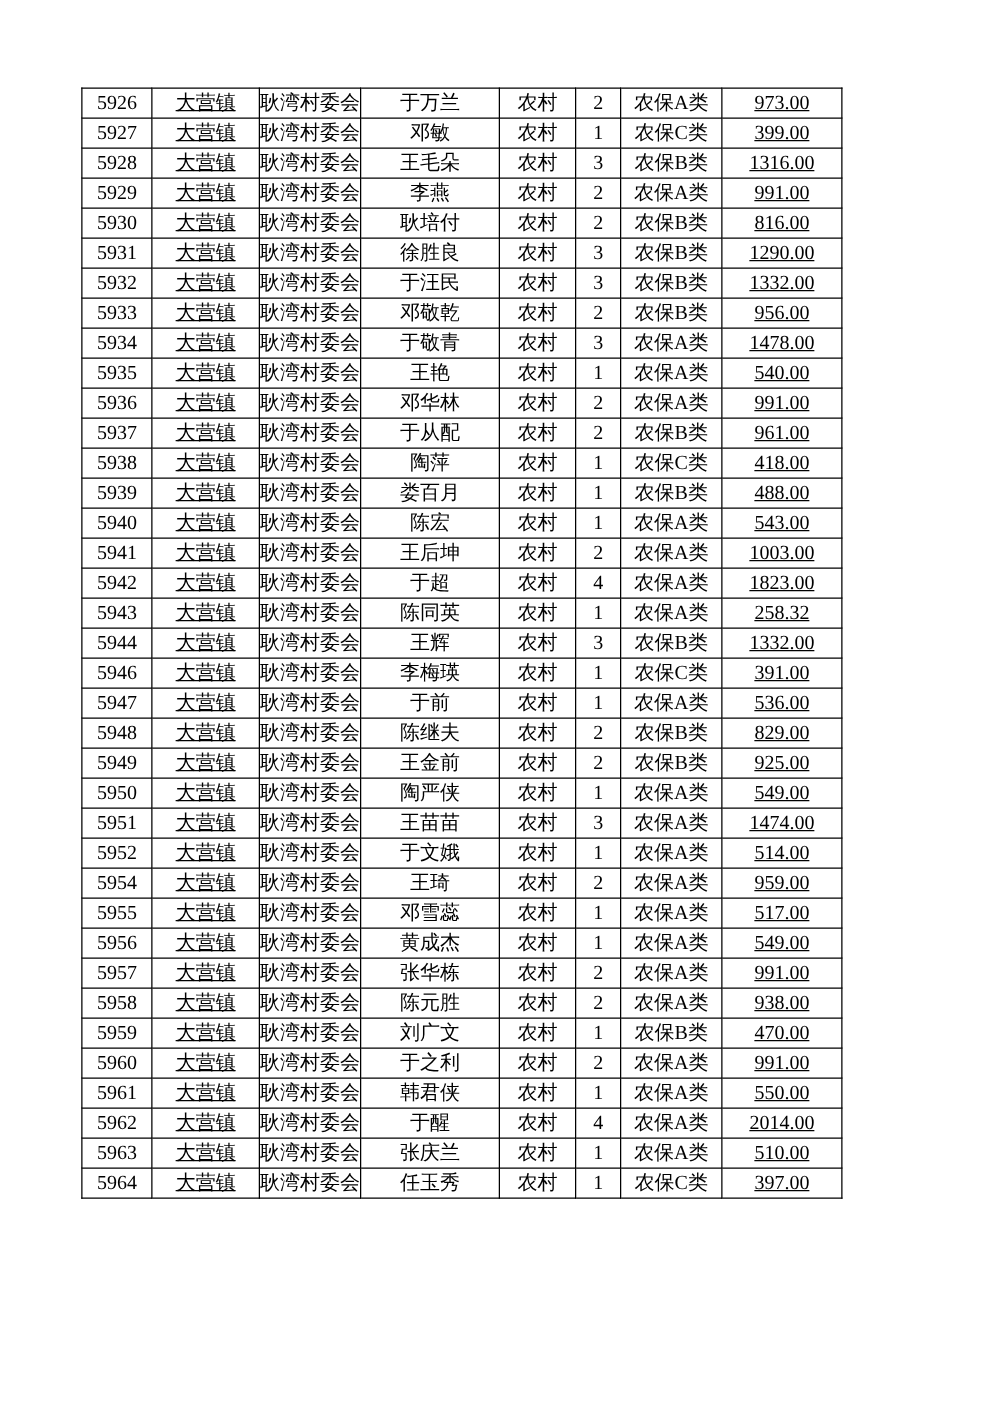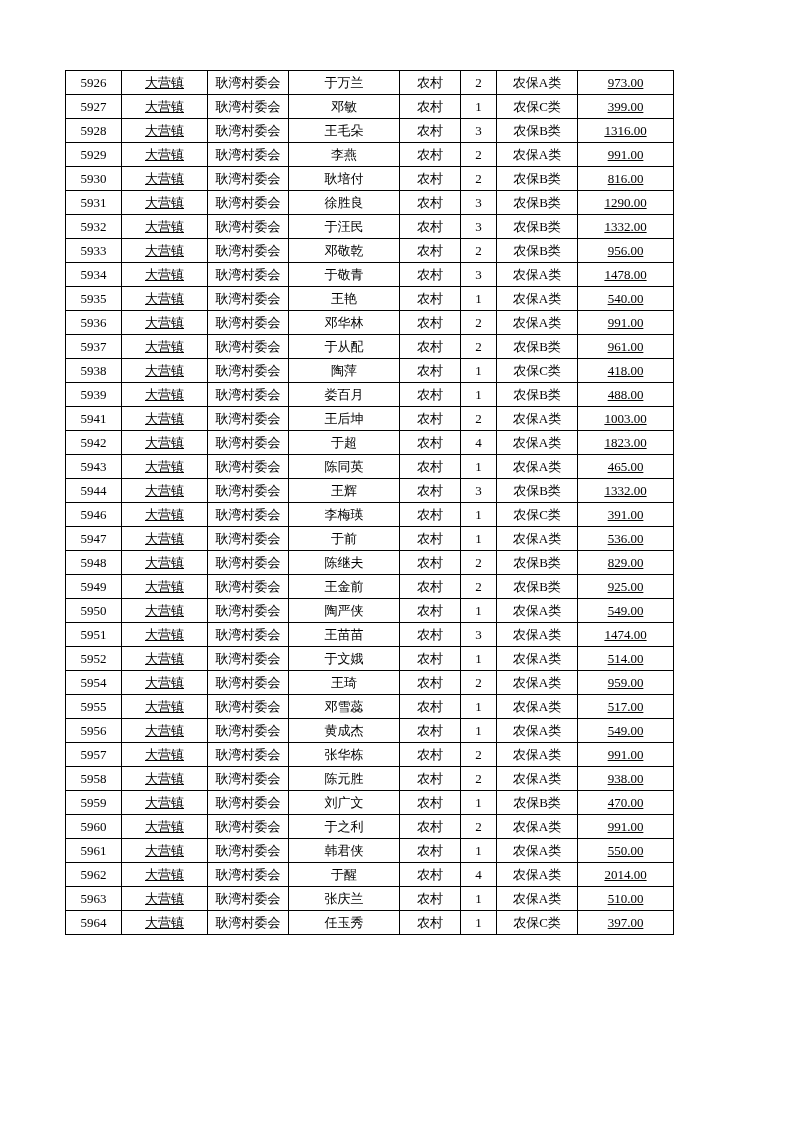"5926" table.roster { font-size: 13px -> 16px }
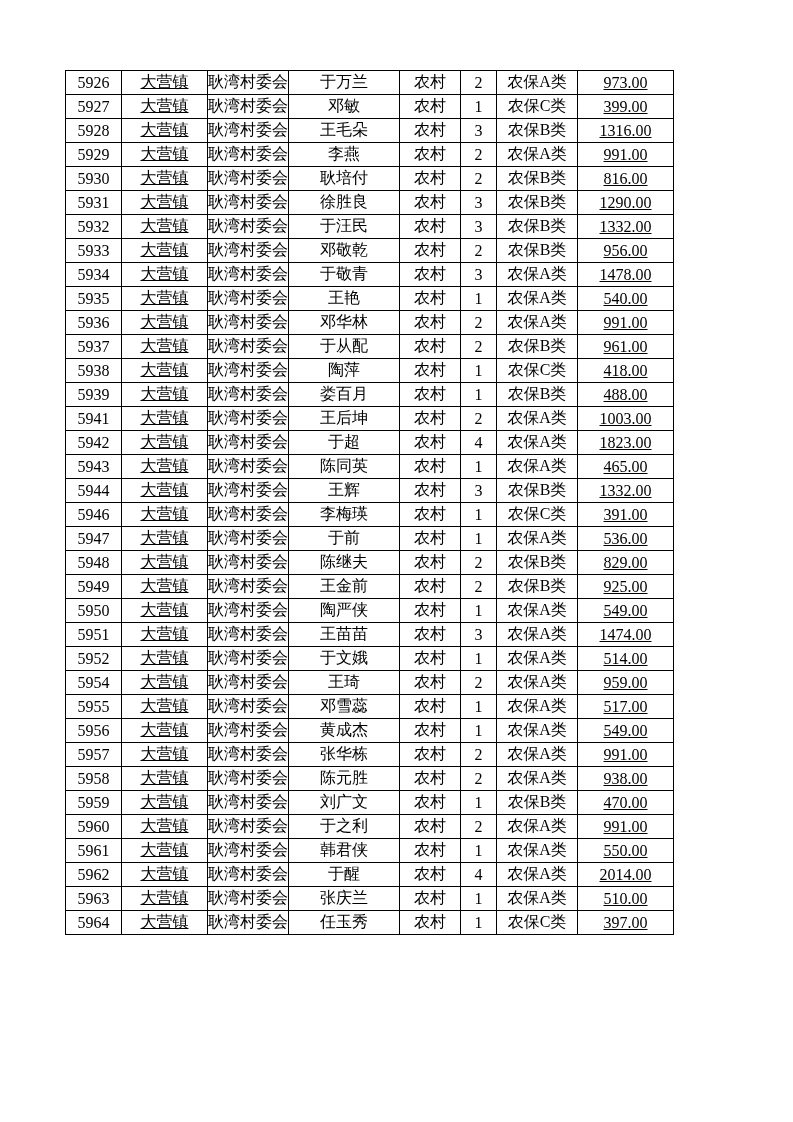"5940" tr { html: none -> <tr> <td>5940</td> <td>大营镇</td> <td>耿湾村委会</td> <td>陈宏</td> <td>农村</td> <td>1</td> <td>农保A类</td> <td>543.00</td> </tr> }
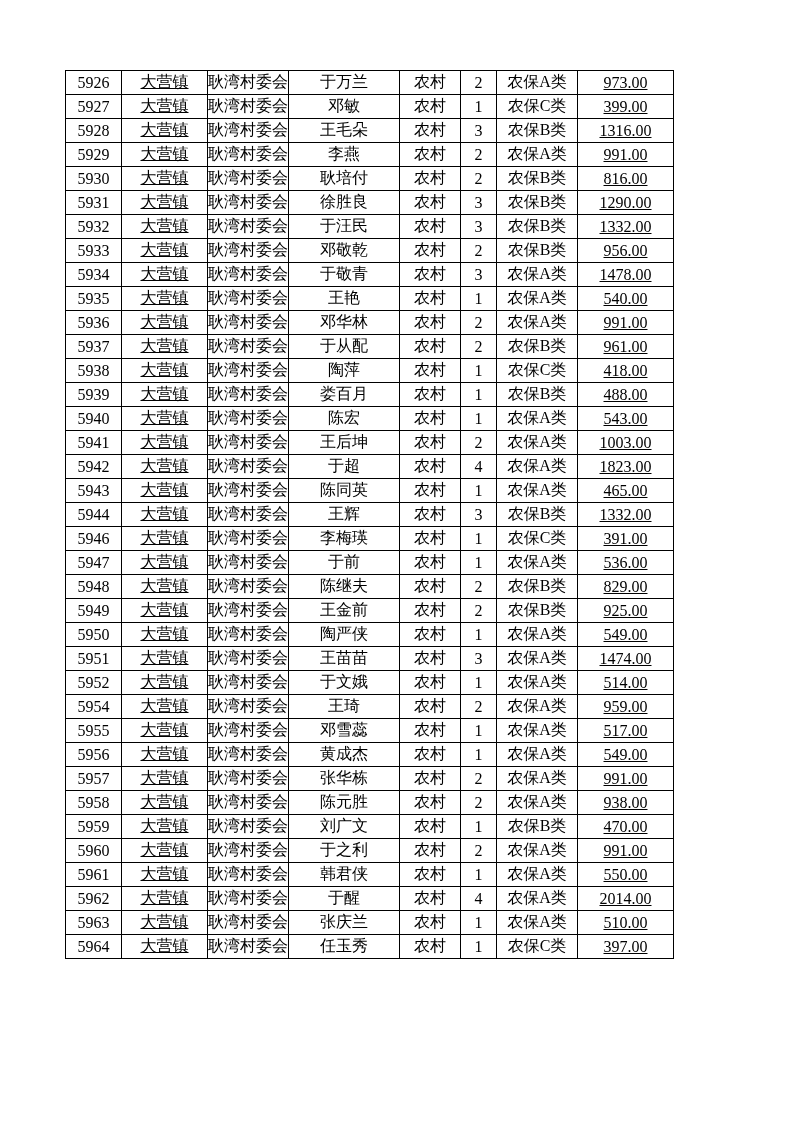"465.00" td.col-amount { text: 465.00 -> 258.32 }
